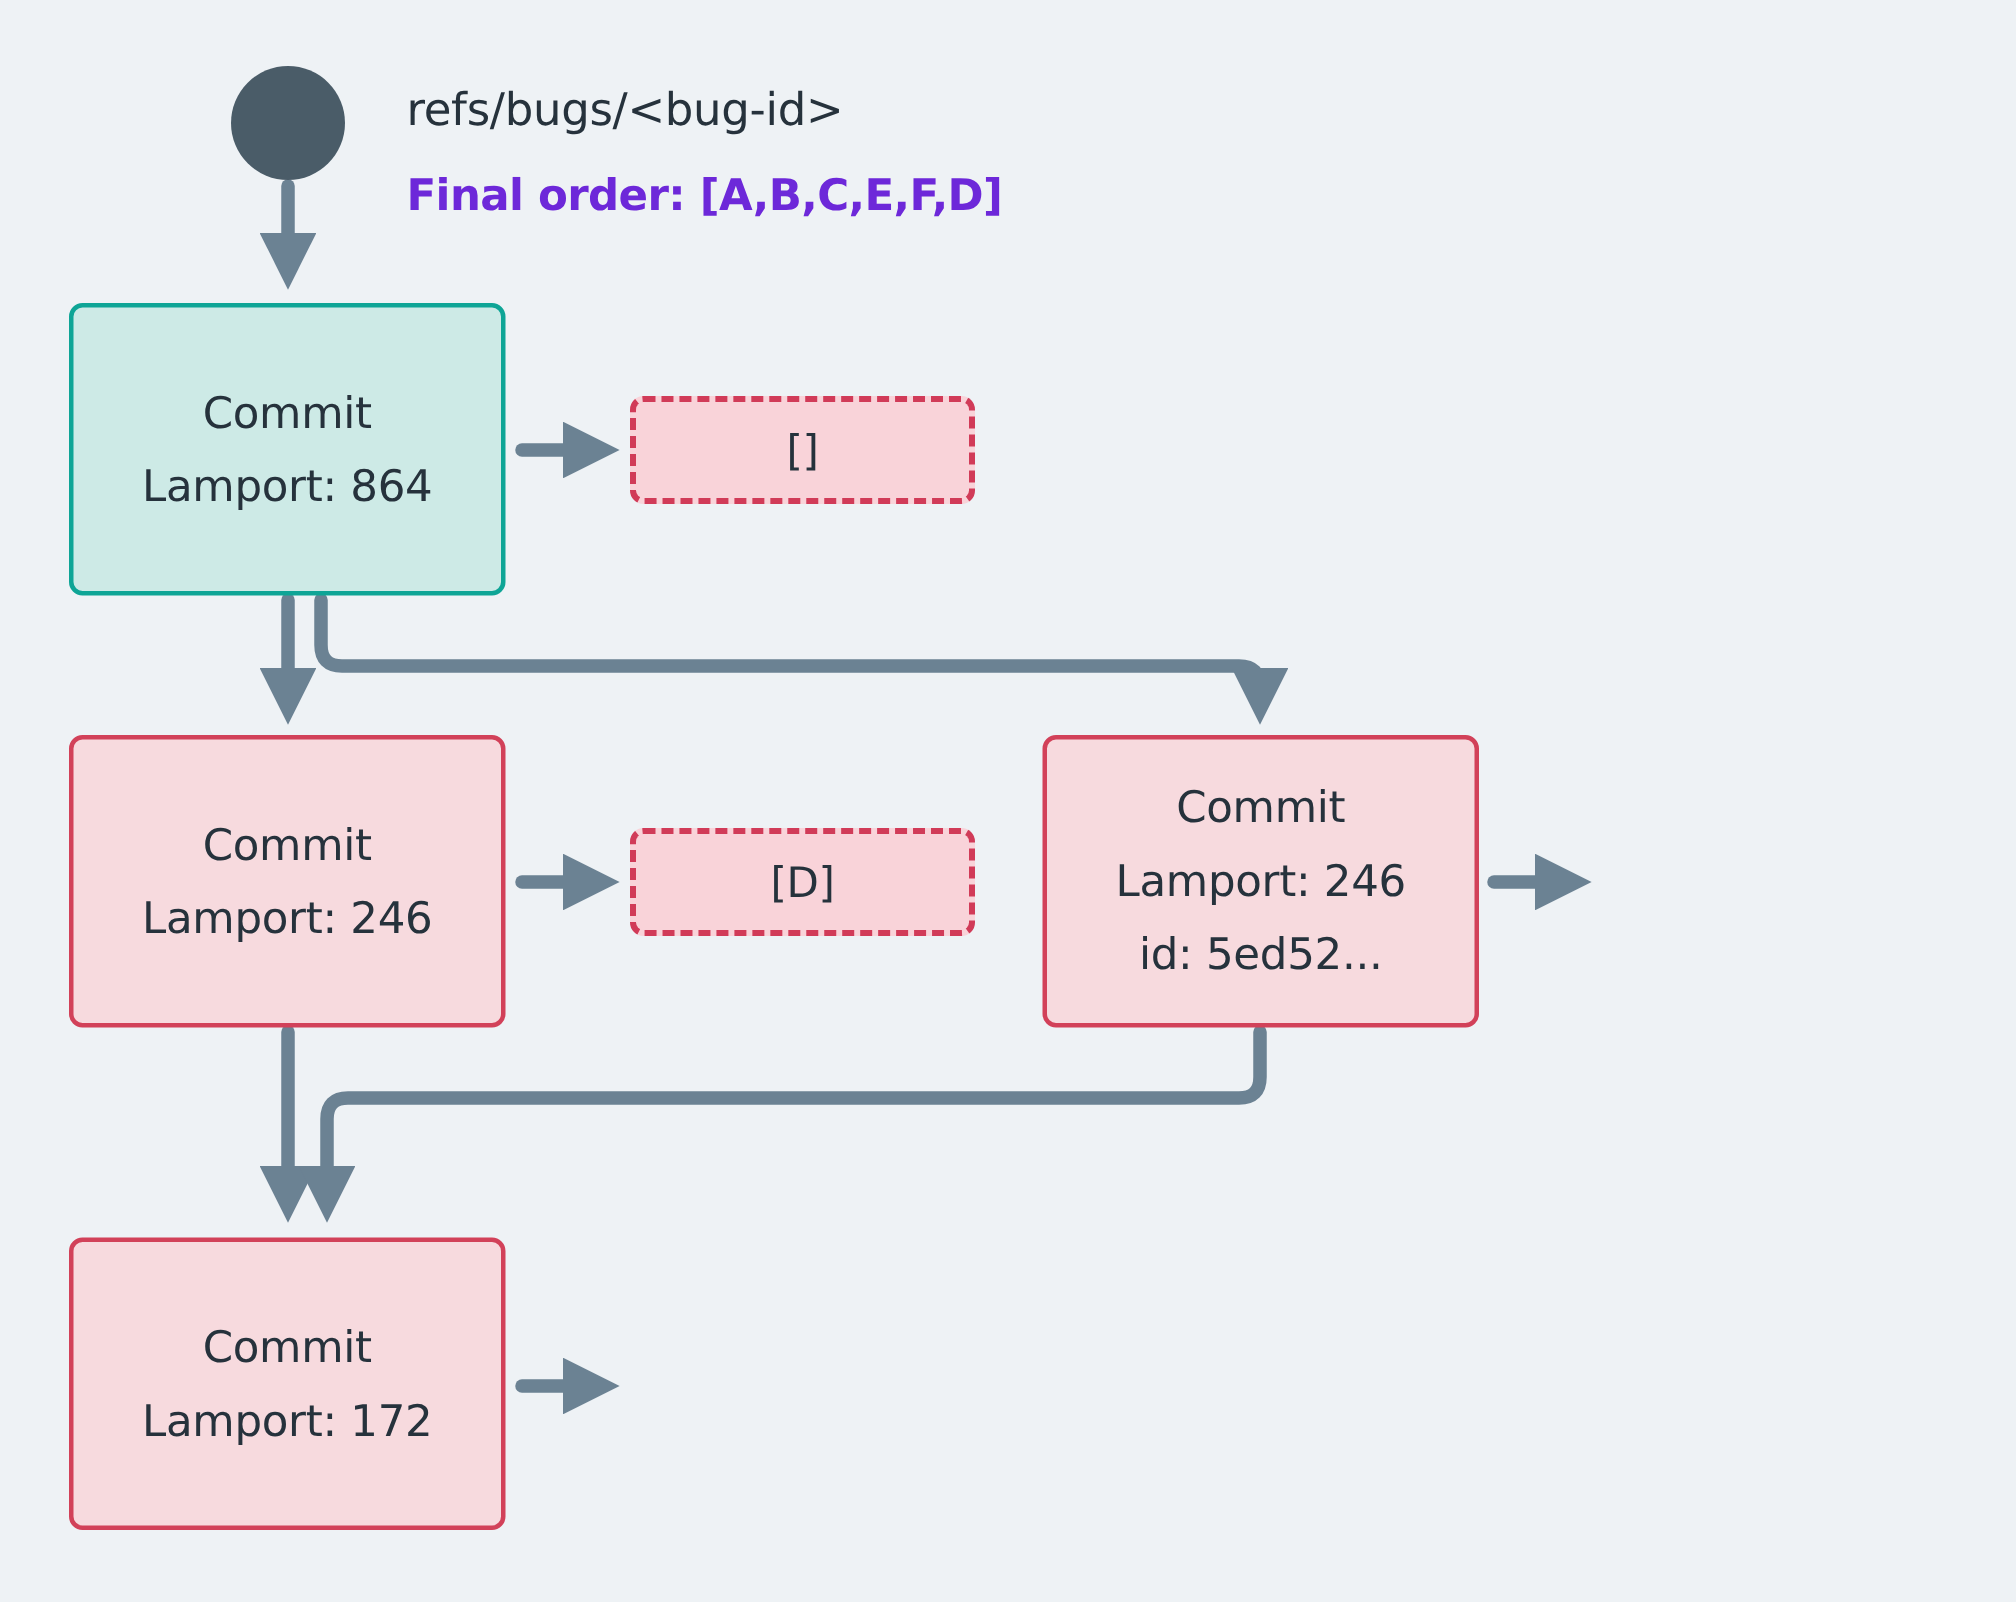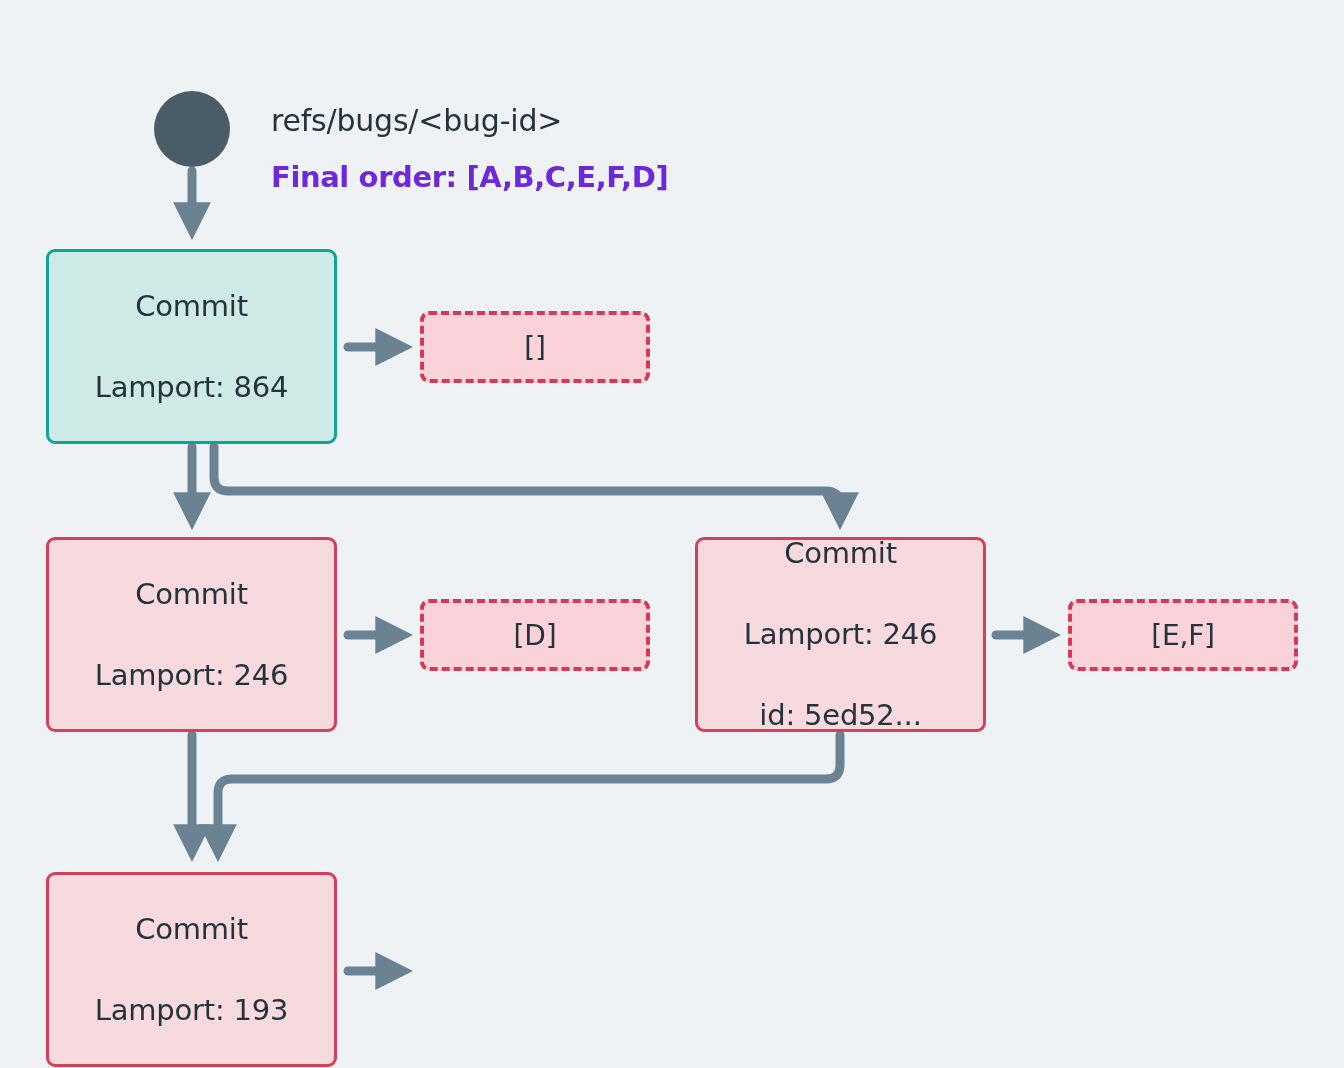"refs/bugs/<bug-id>" #stage { margin-top: 47px -> none }
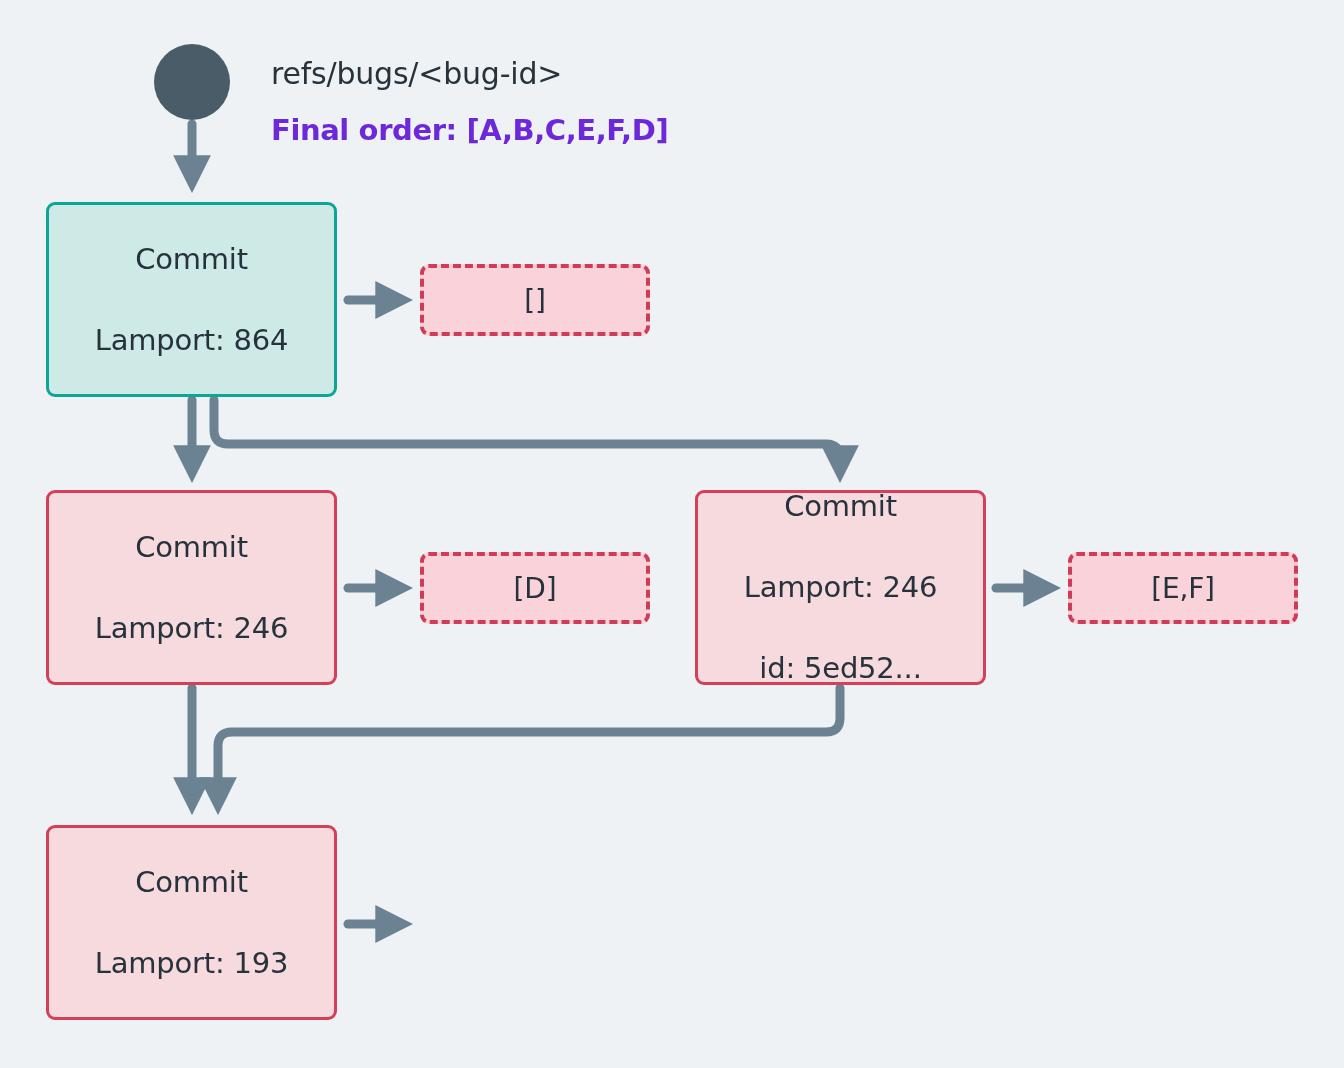"Commit" .commit-box { gap: 32px -> none }
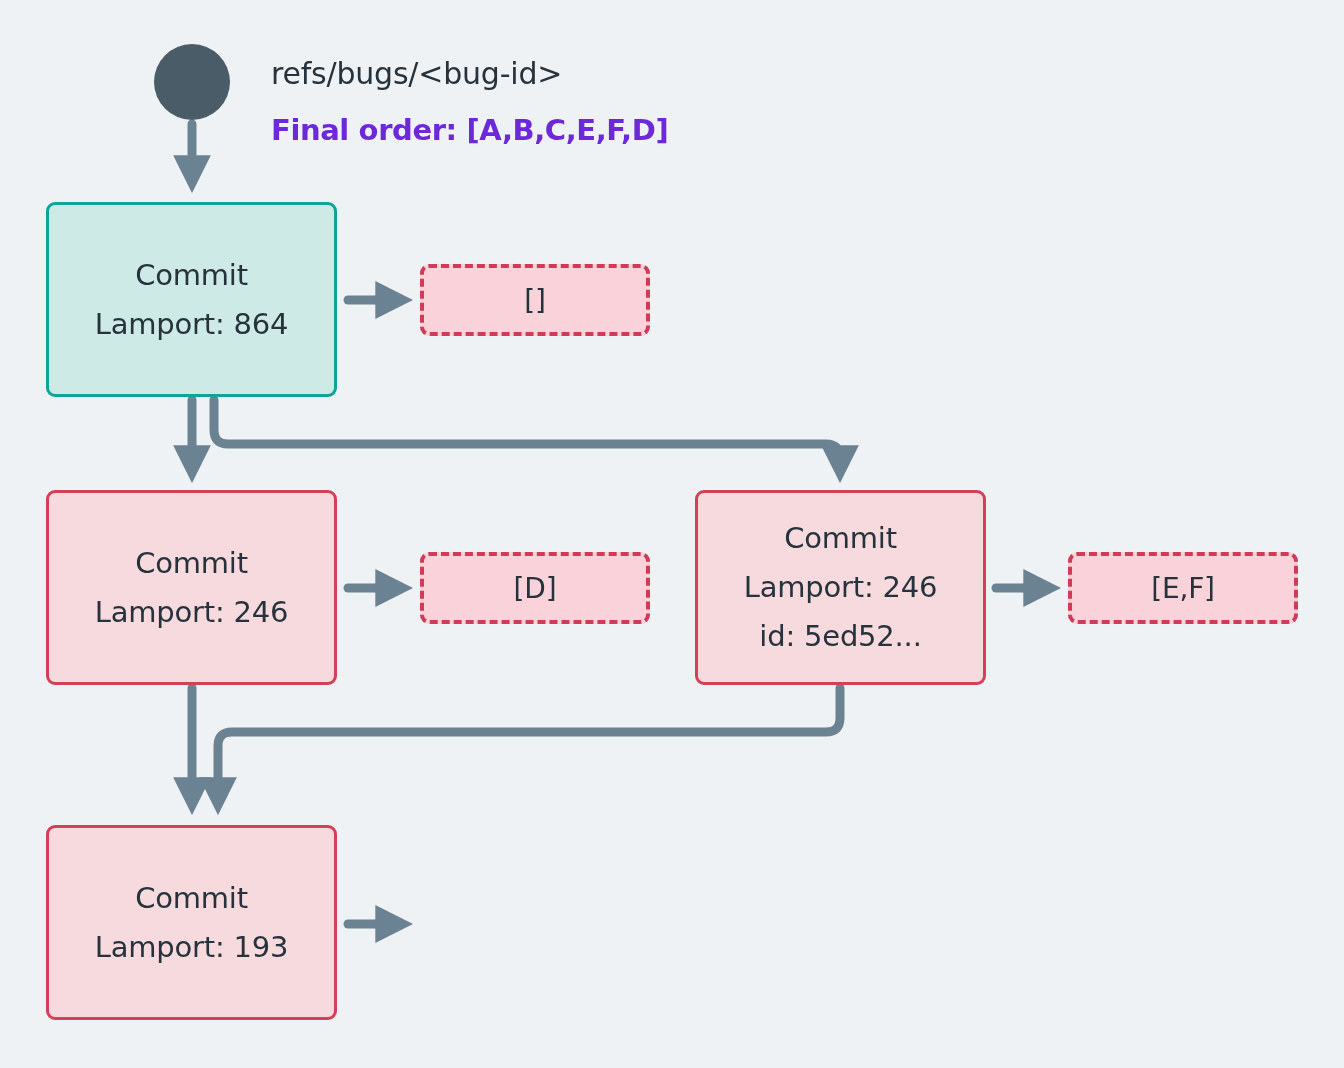"[E,F]" div.payload-box { html: <div> <span>[E,F]</span> </div> -> none }
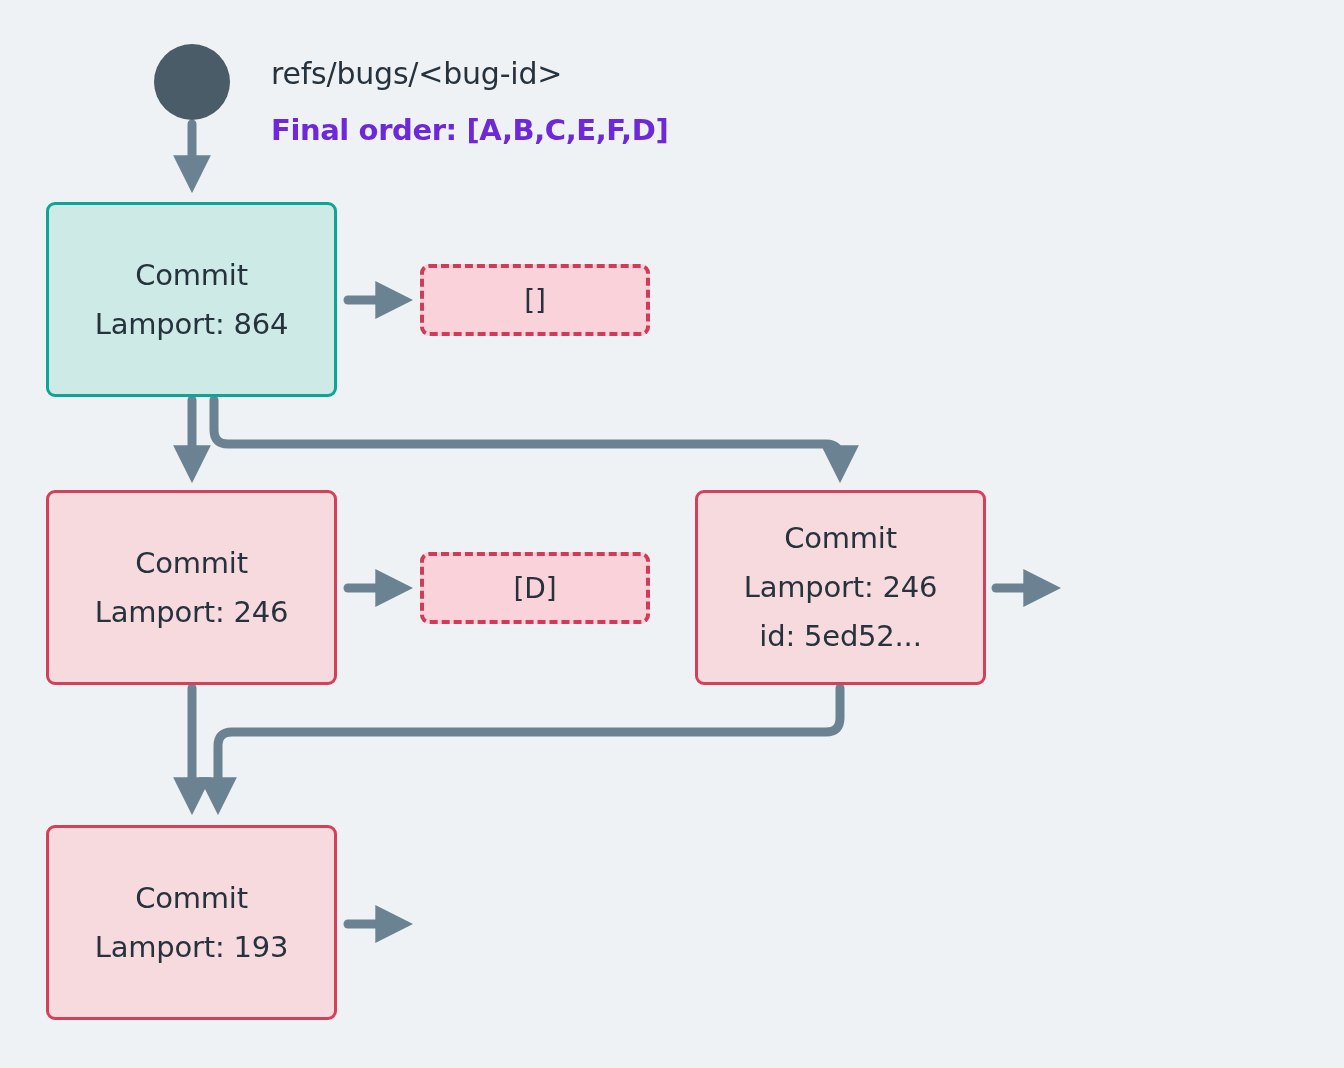"Lamport: 193" div.commit-line { text: 193 -> 172 }
